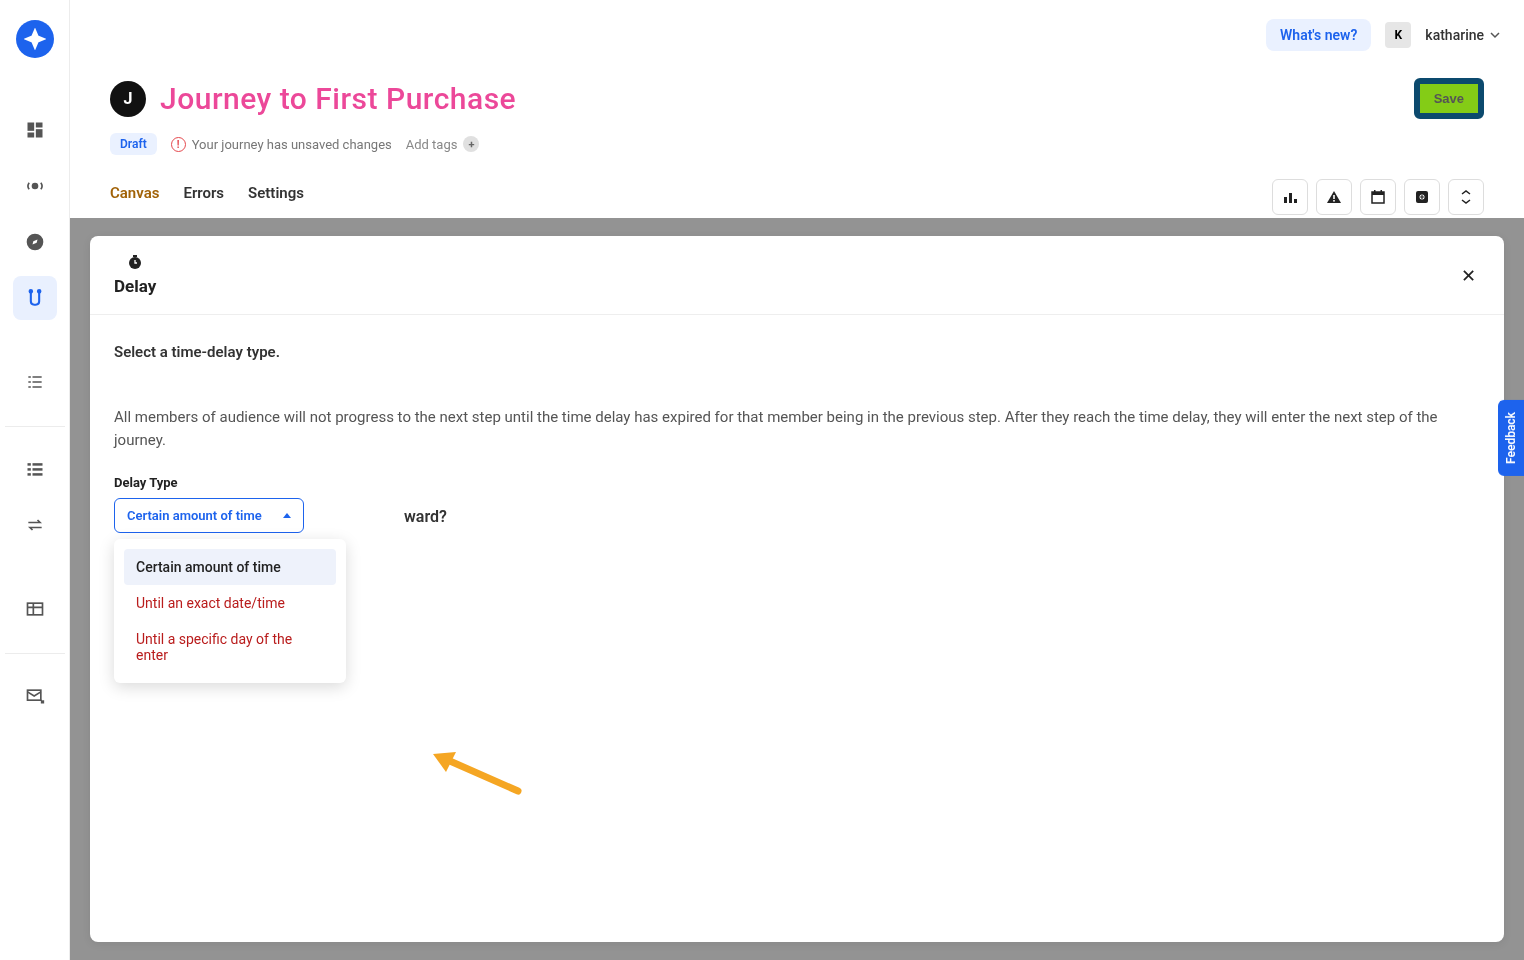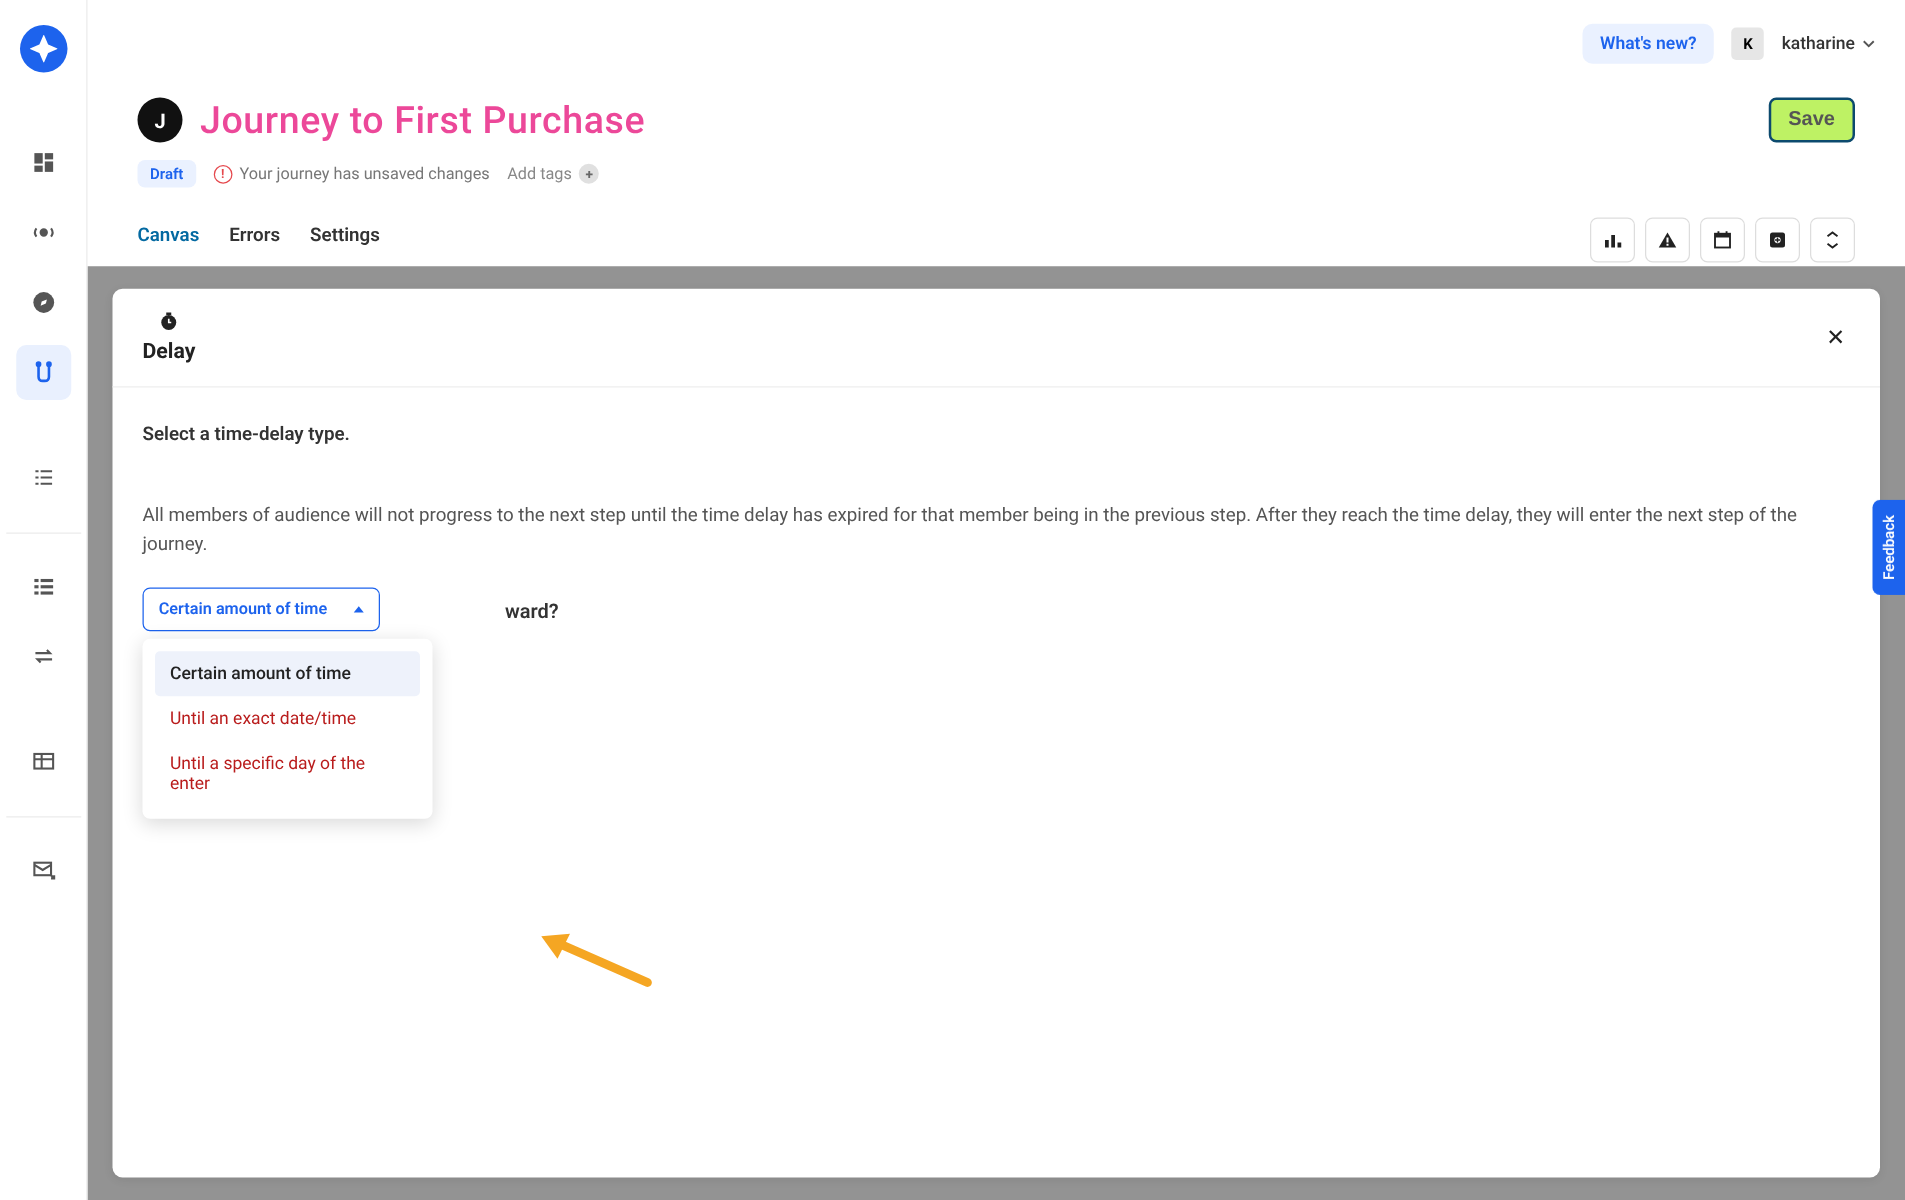"Save" .save-btn { background: #bef264 -> #84cc16; border: 2px solid #0c4a6e -> 6px solid #0c4a6e; font-size: 16px -> 13px }
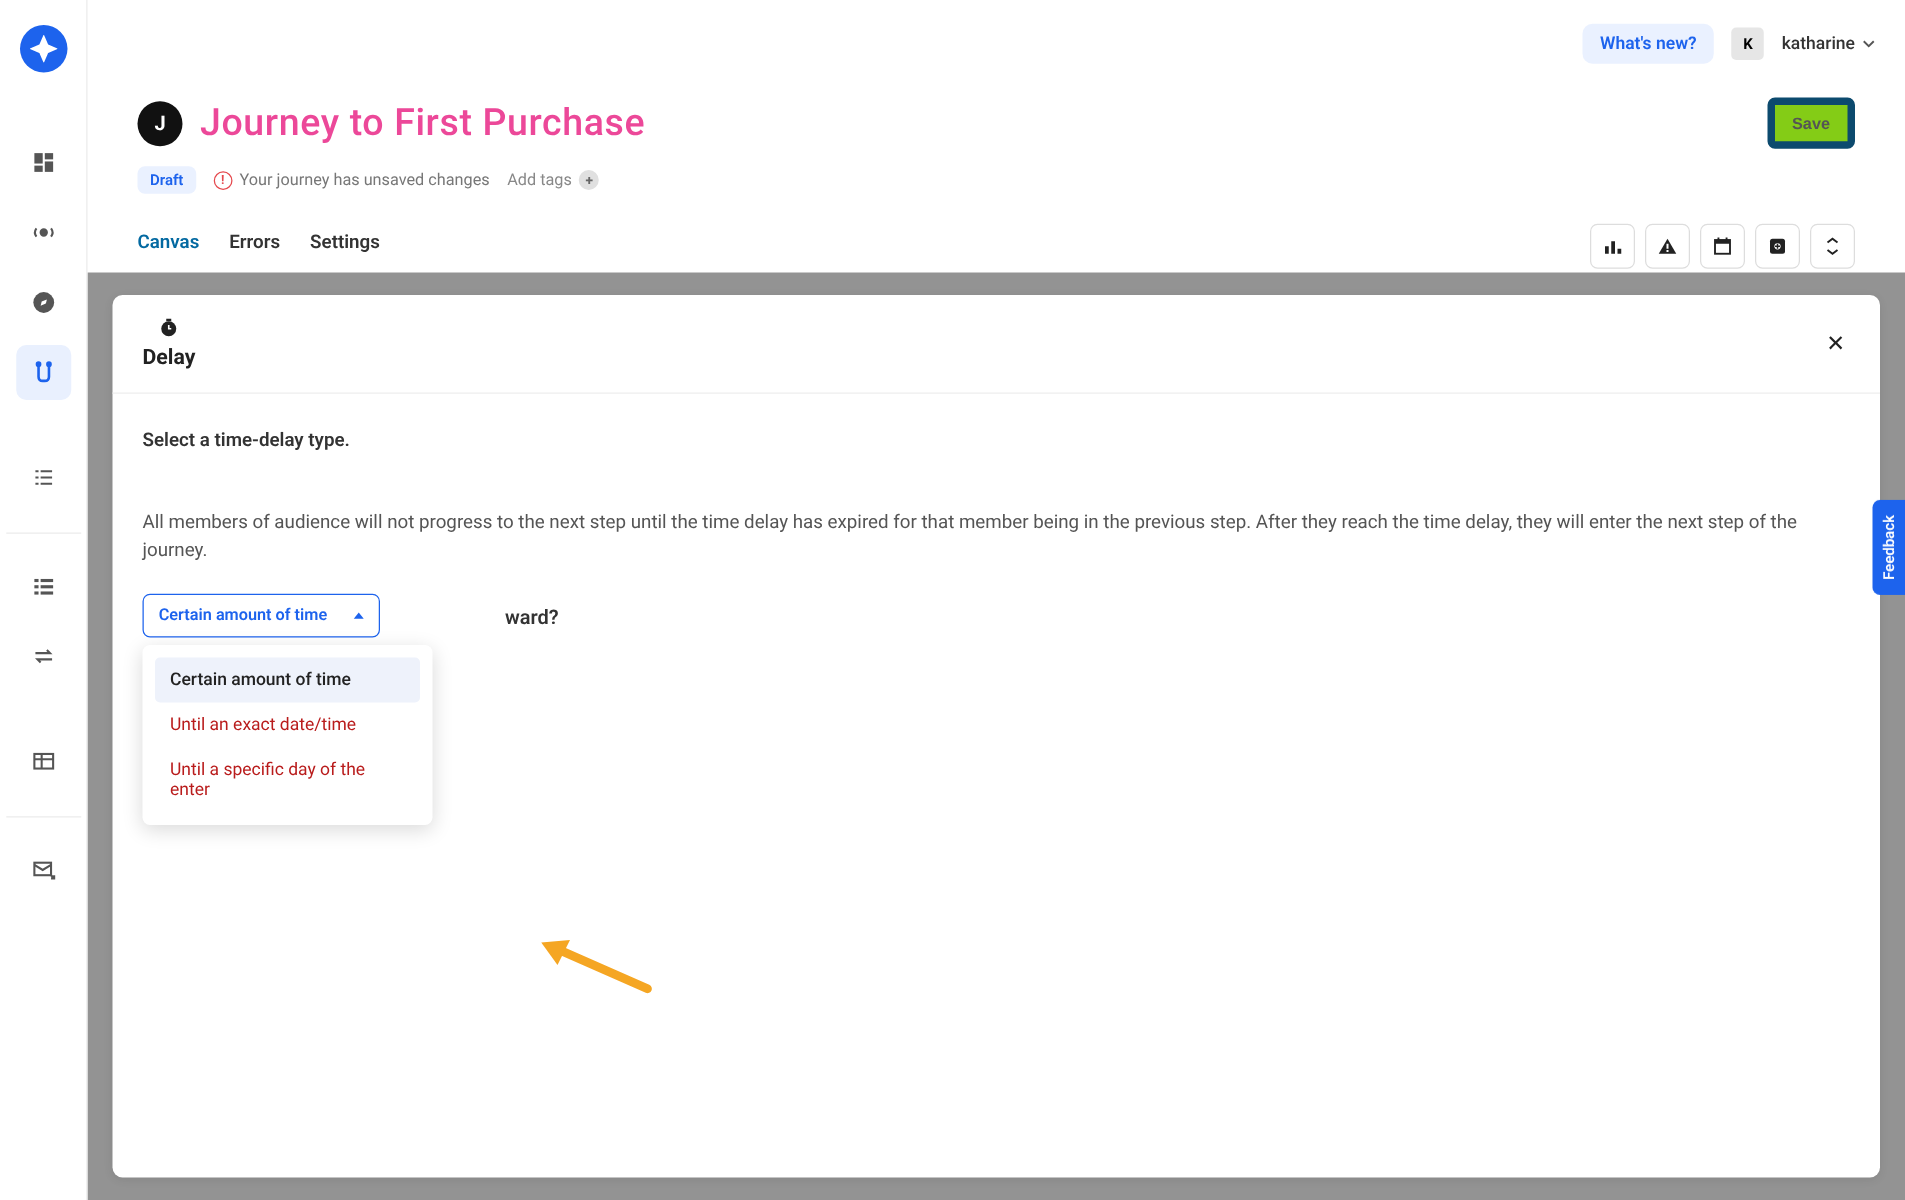"Canvas" .tab.active { color: #0369a1 -> #a16207 }
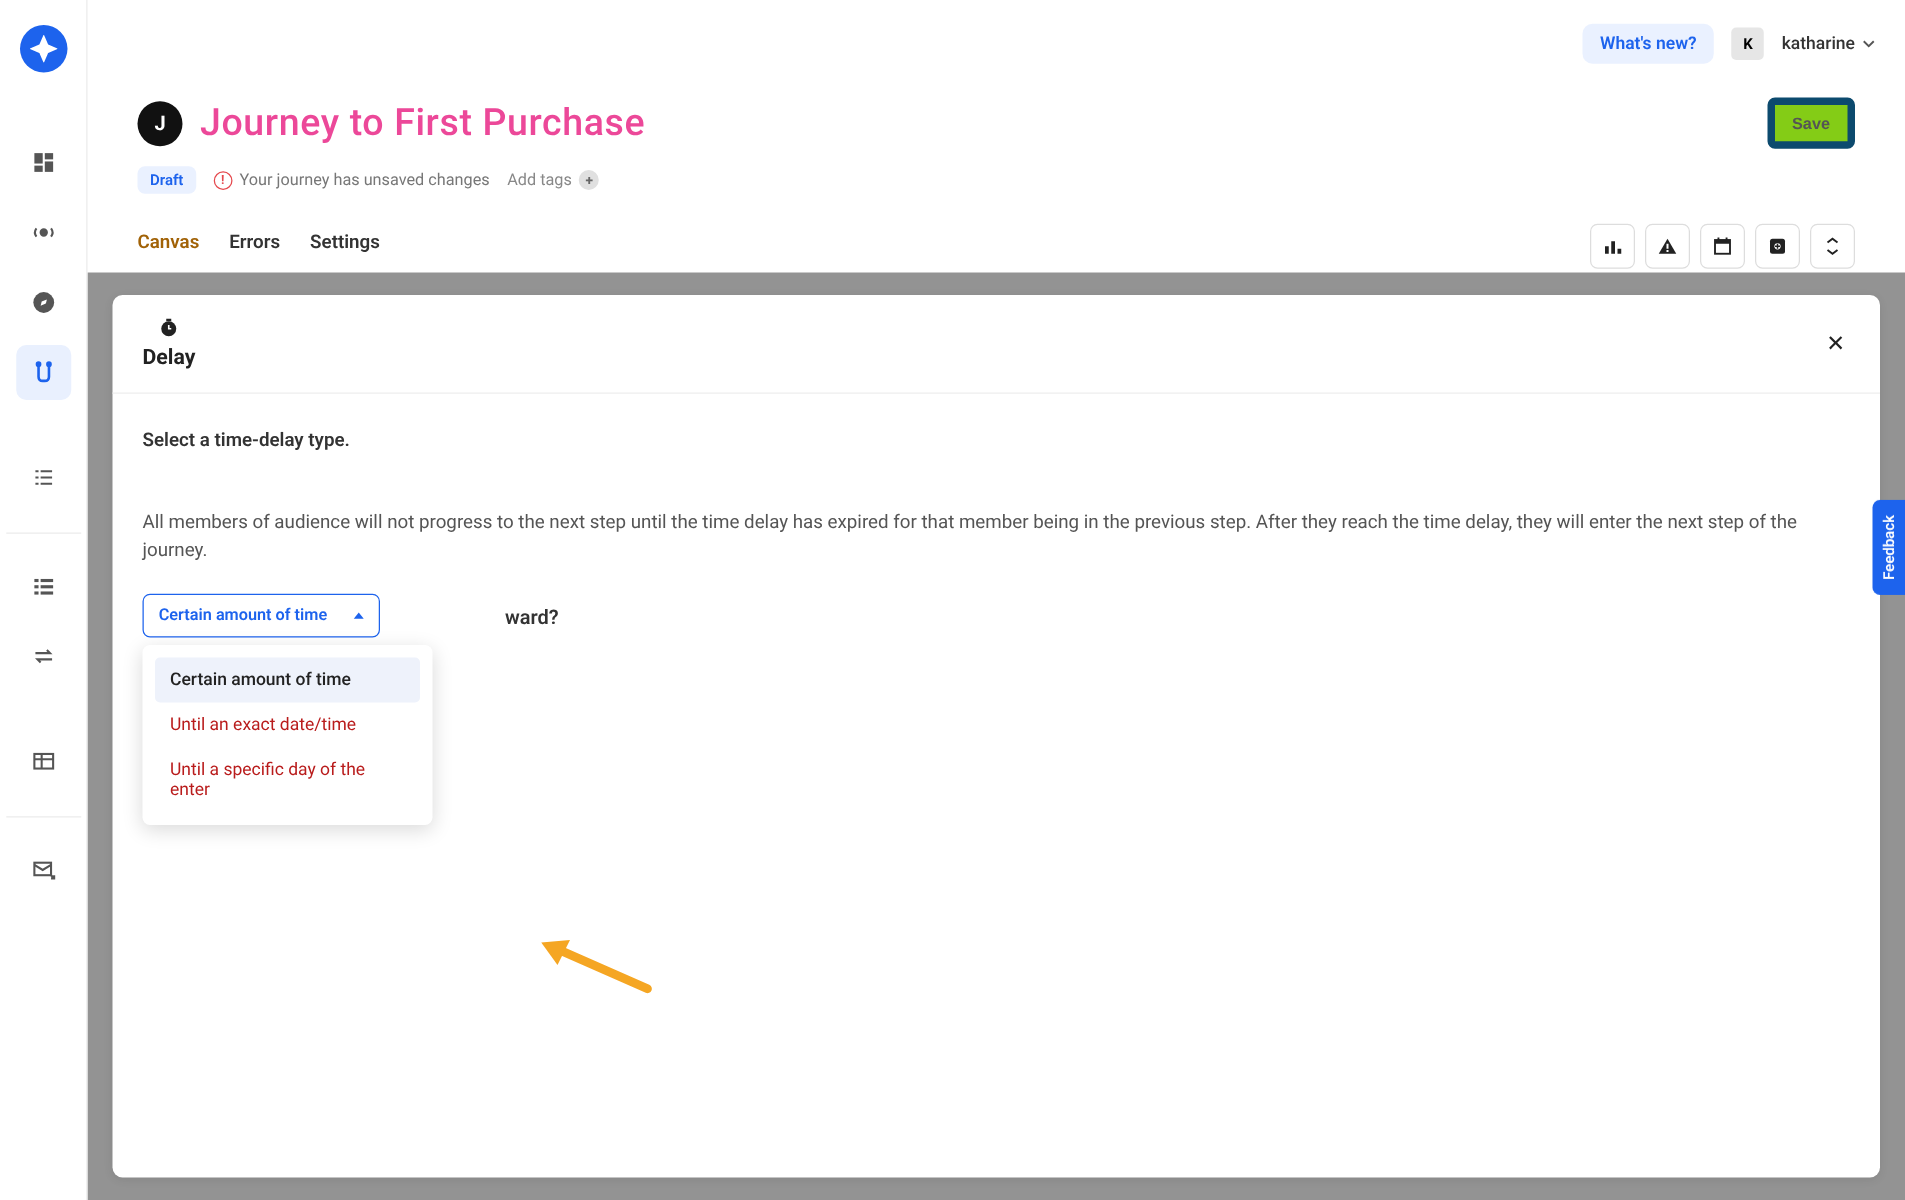"Delay Type" div.field-label { html: none -> <div>Delay Type</div> }
